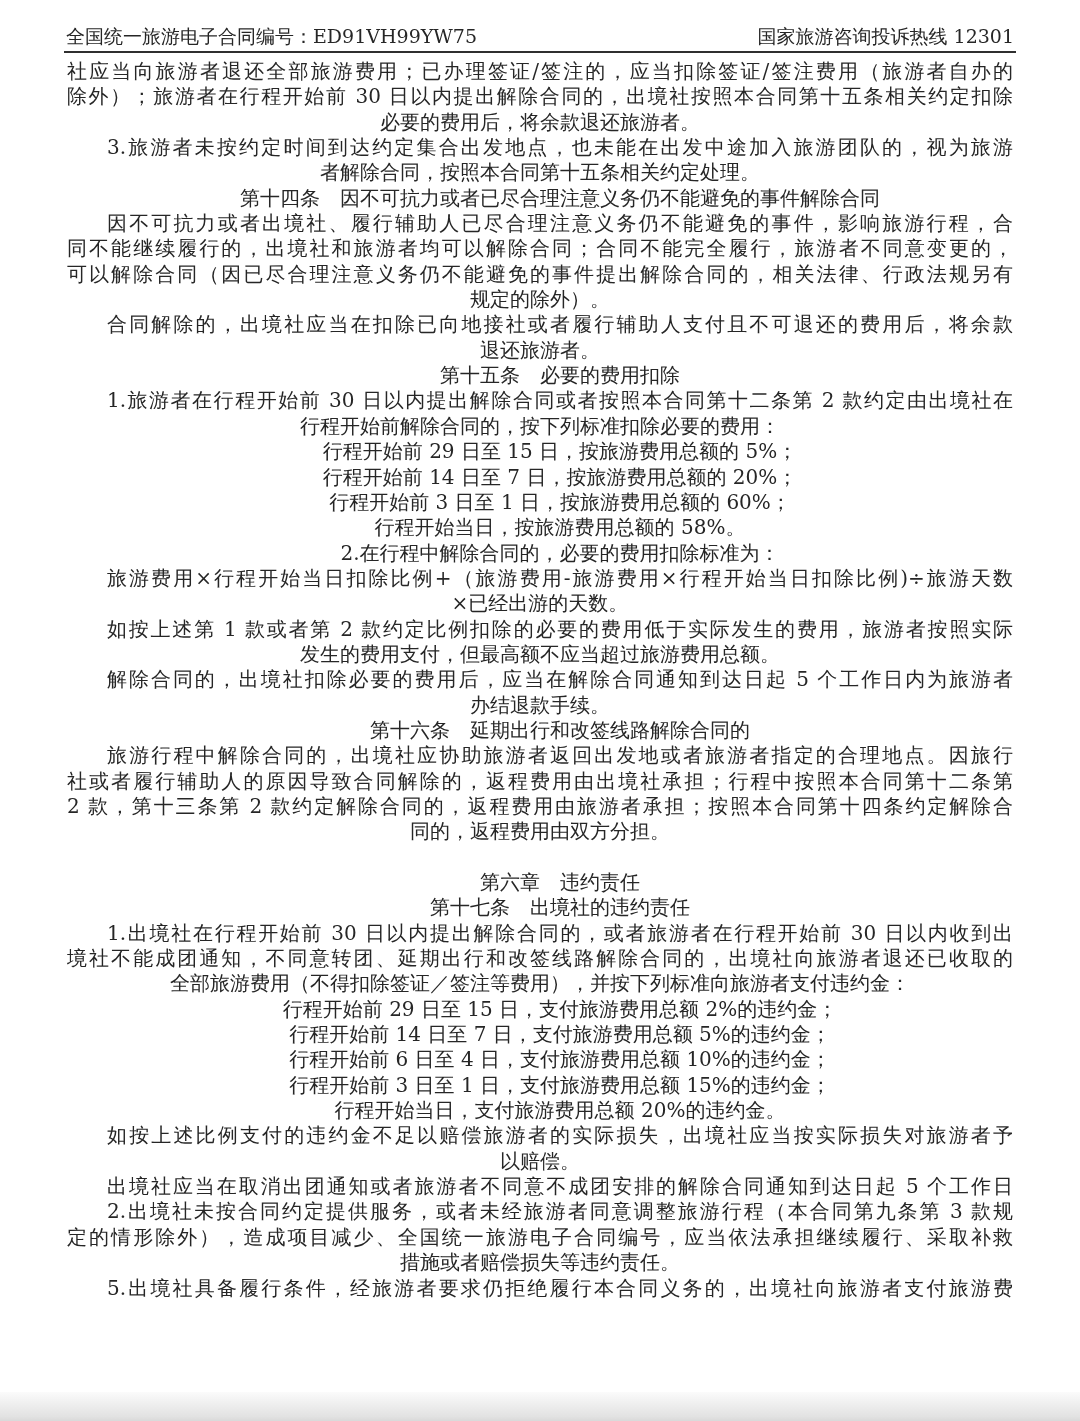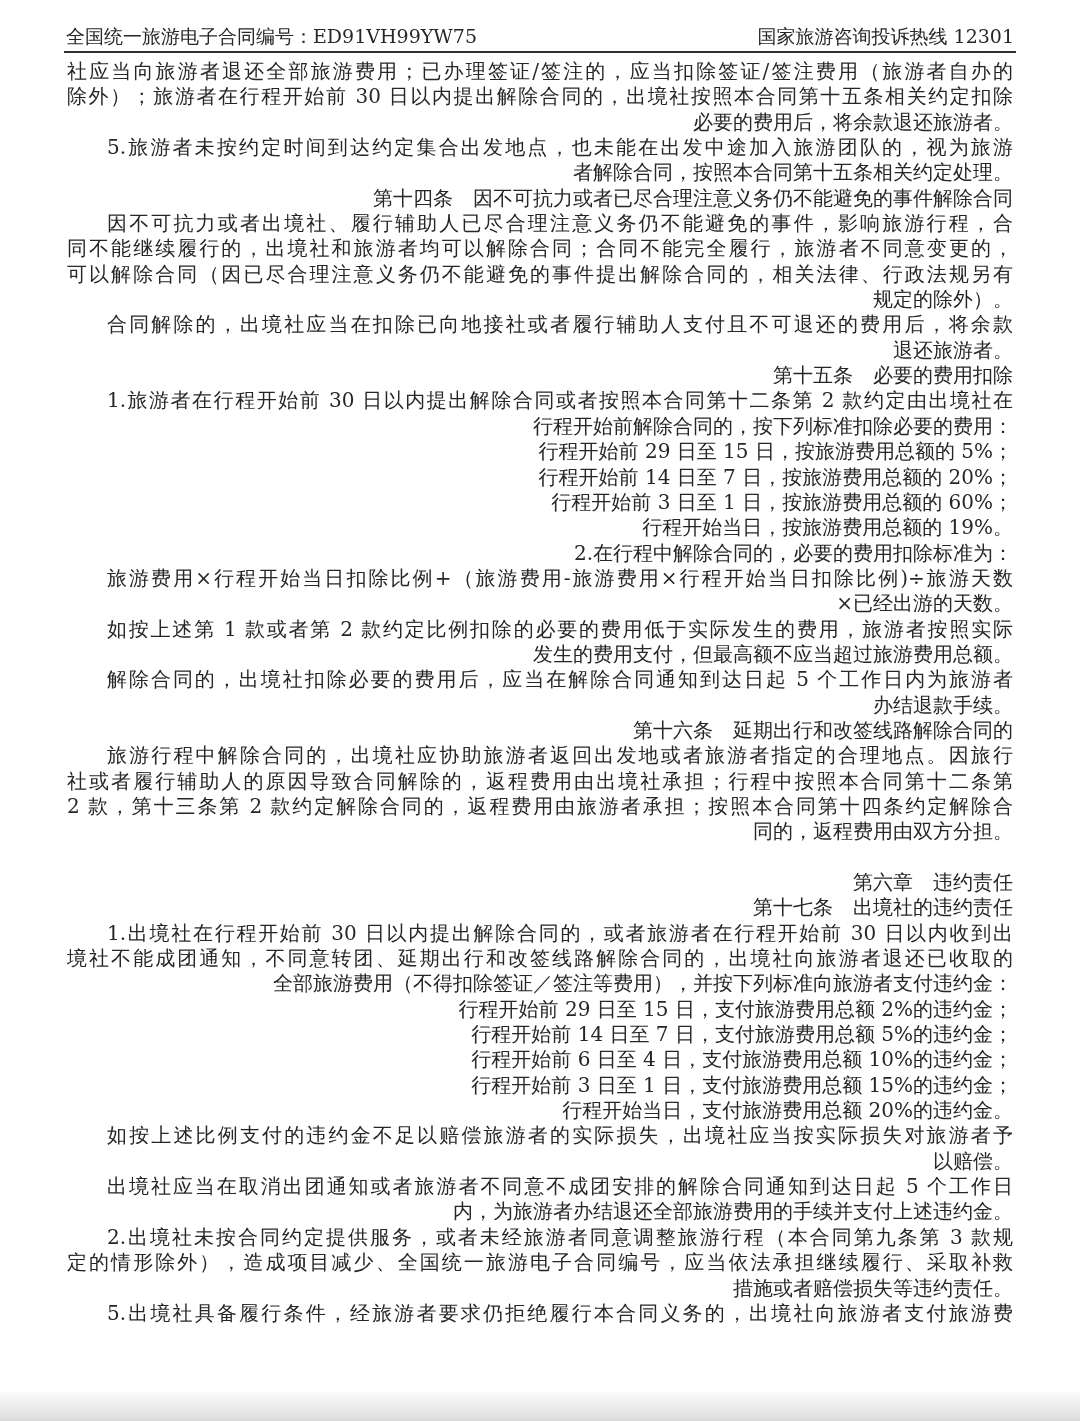"必要的费用后，将余款退还旅游者。" .line { text-align: right -> center }
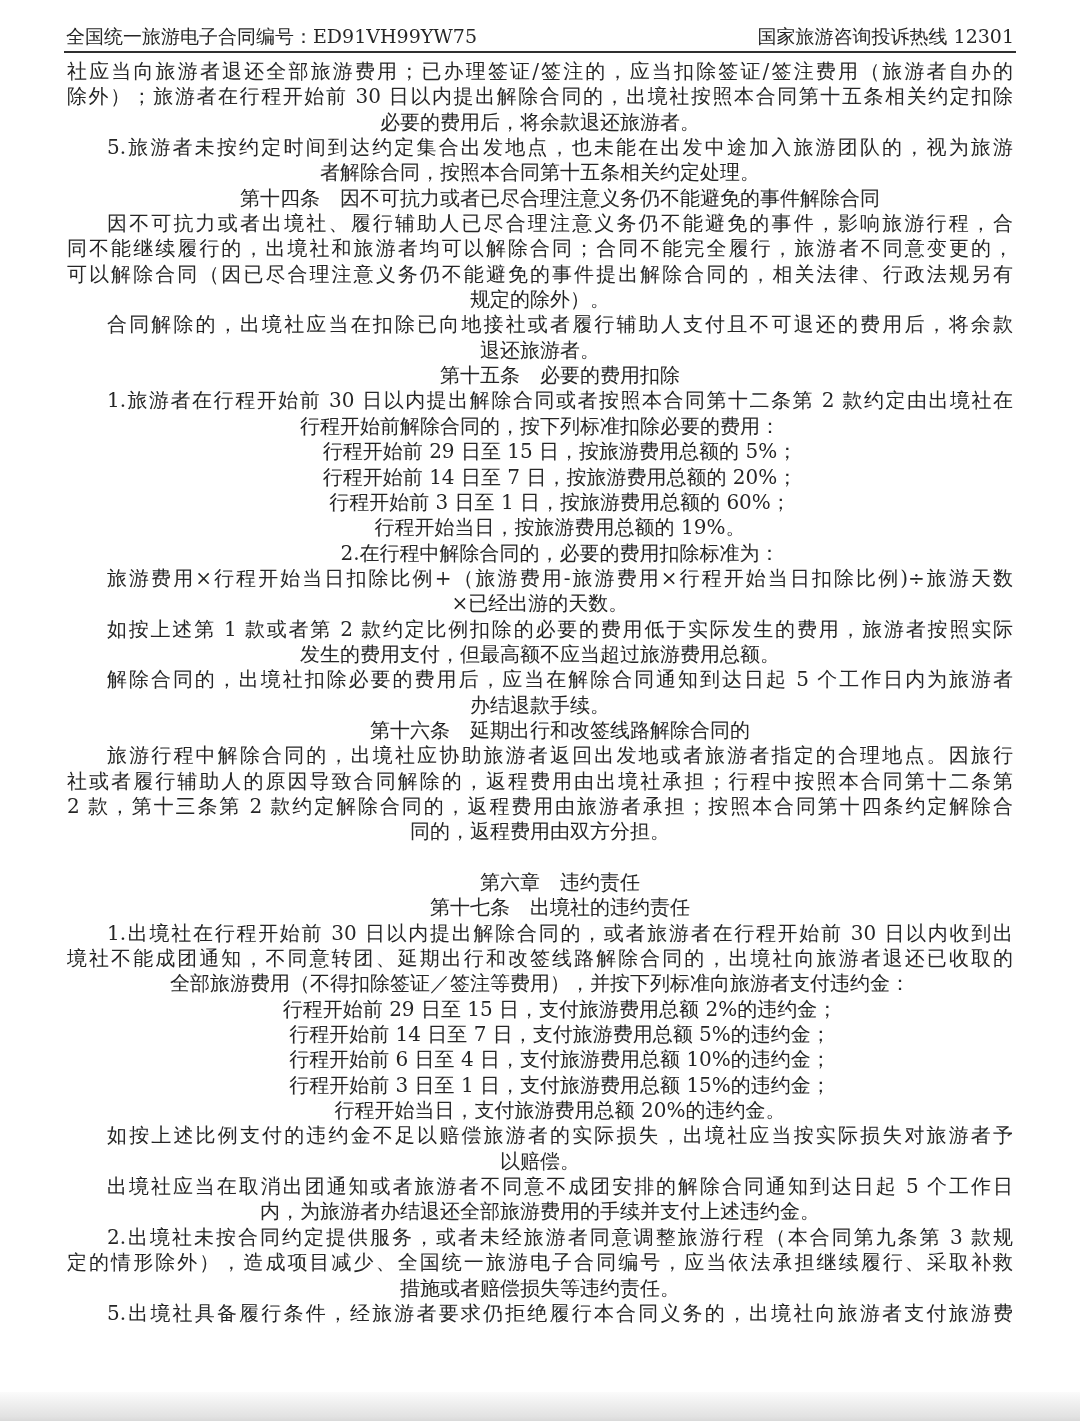"5.旅游者未按约定时间到达约定集合出发地点，也未能在出发中途加入旅游团队的，视为" div.line { text: 5 -> 3 }
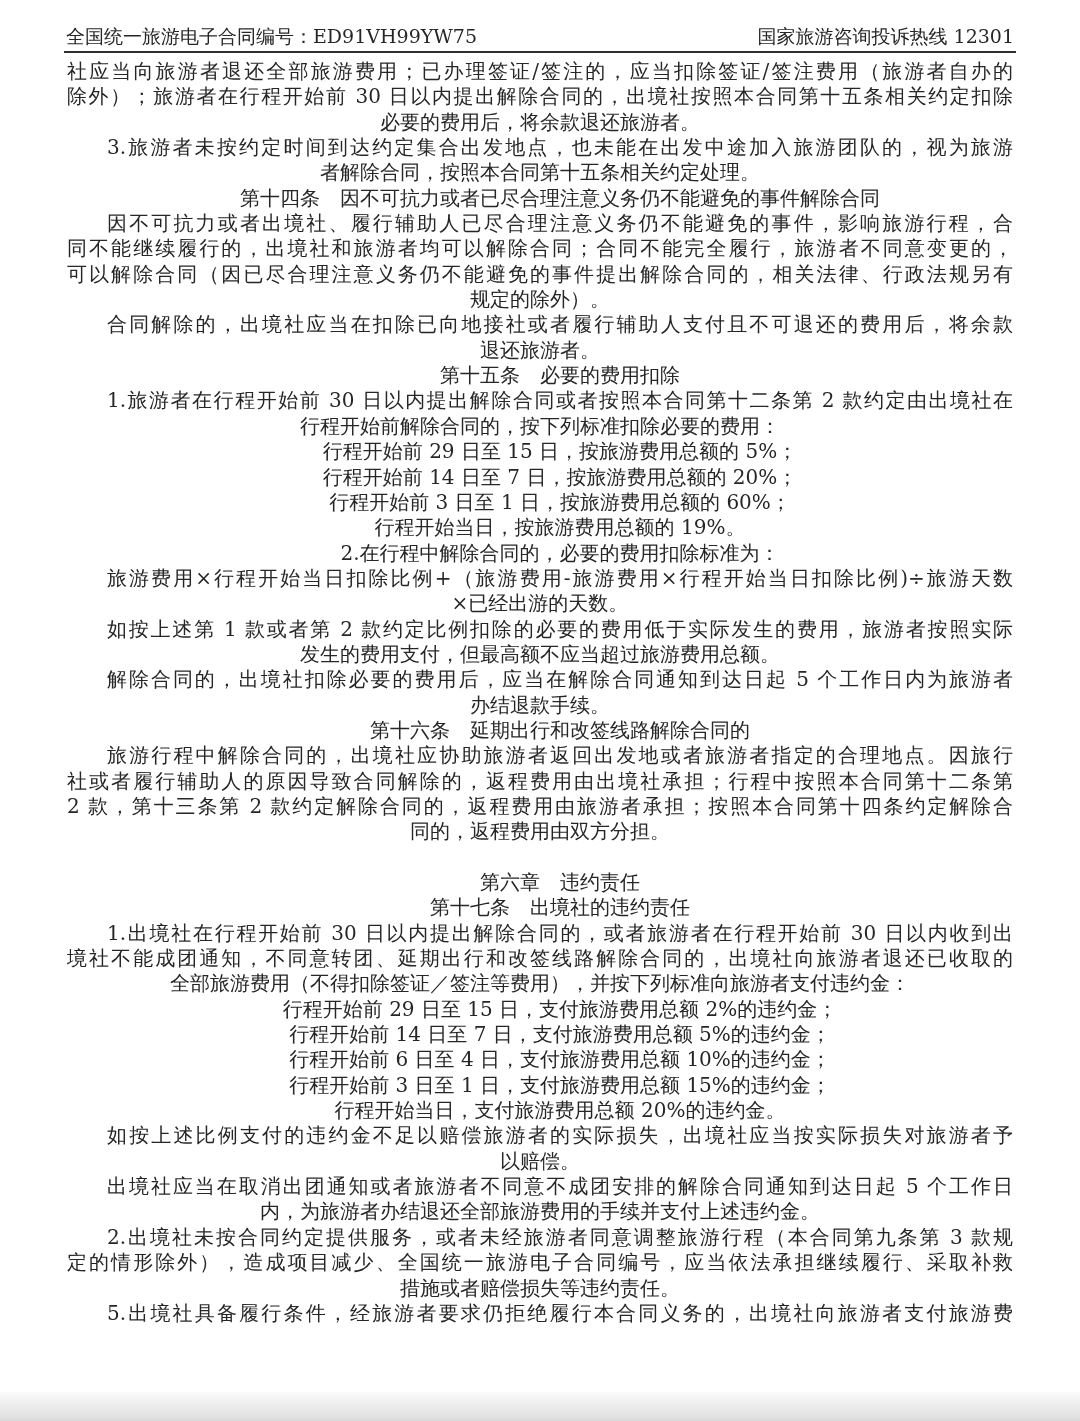"行程开始当日，按旅游费用总额的 19%。" div.line { text: 19% -> 58% }
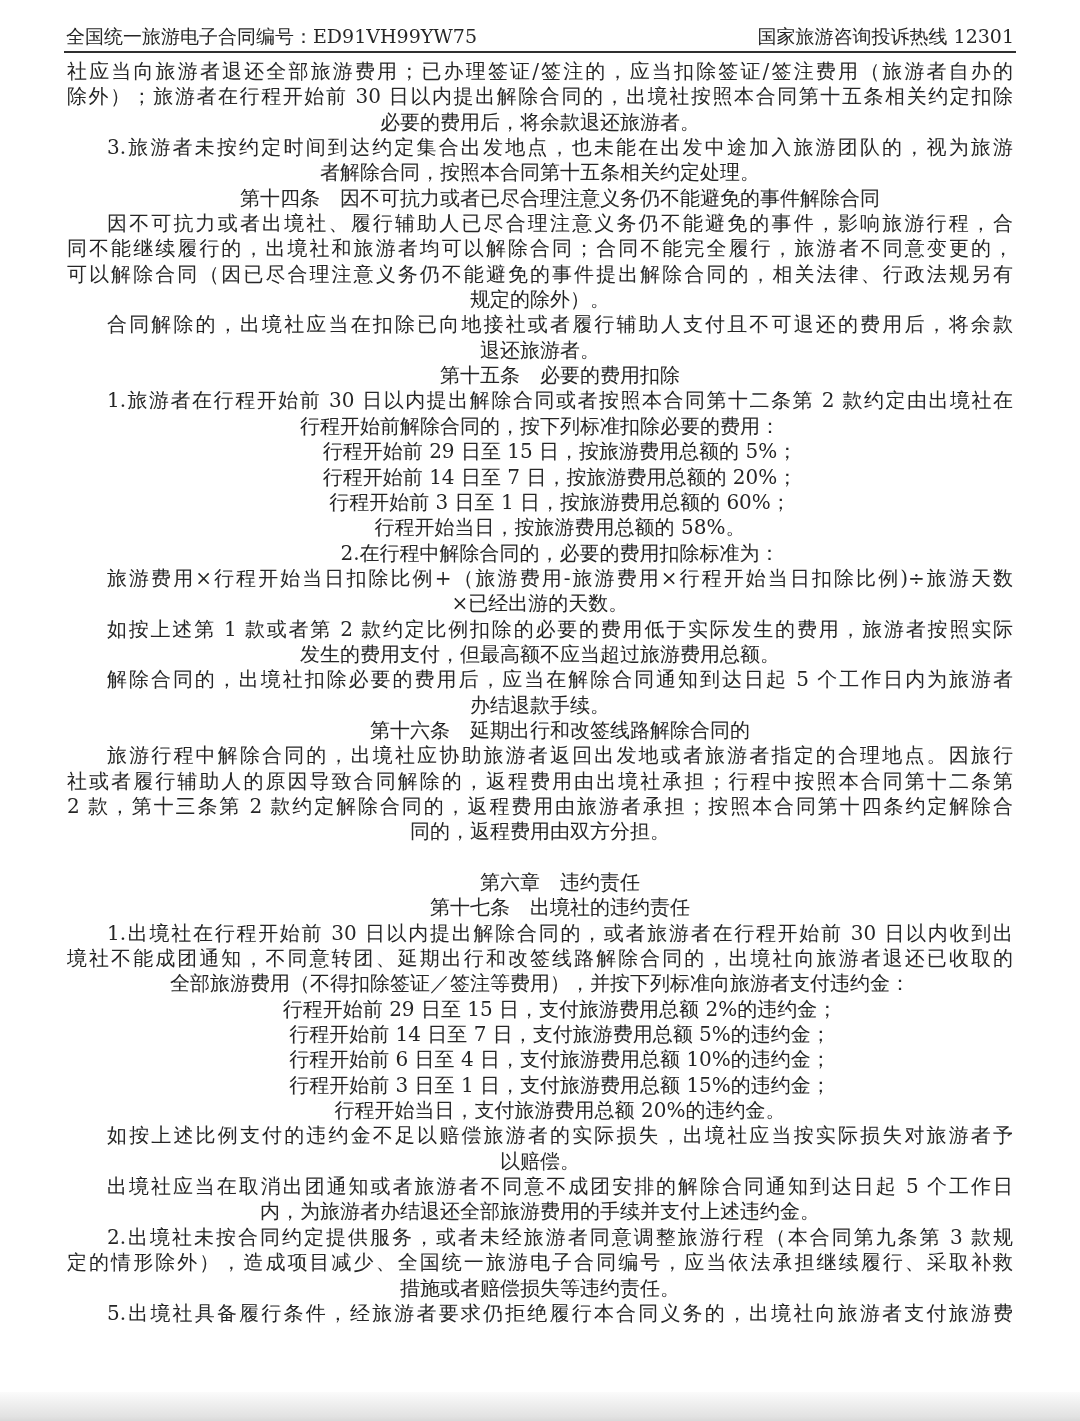"内，为旅游者办结退还全部旅游费用的手续并支付上述违约金。" div.line { html: <div>内，为旅游者办结退还全部旅游费用的手续并支付上述违约金。</div> -> none }
